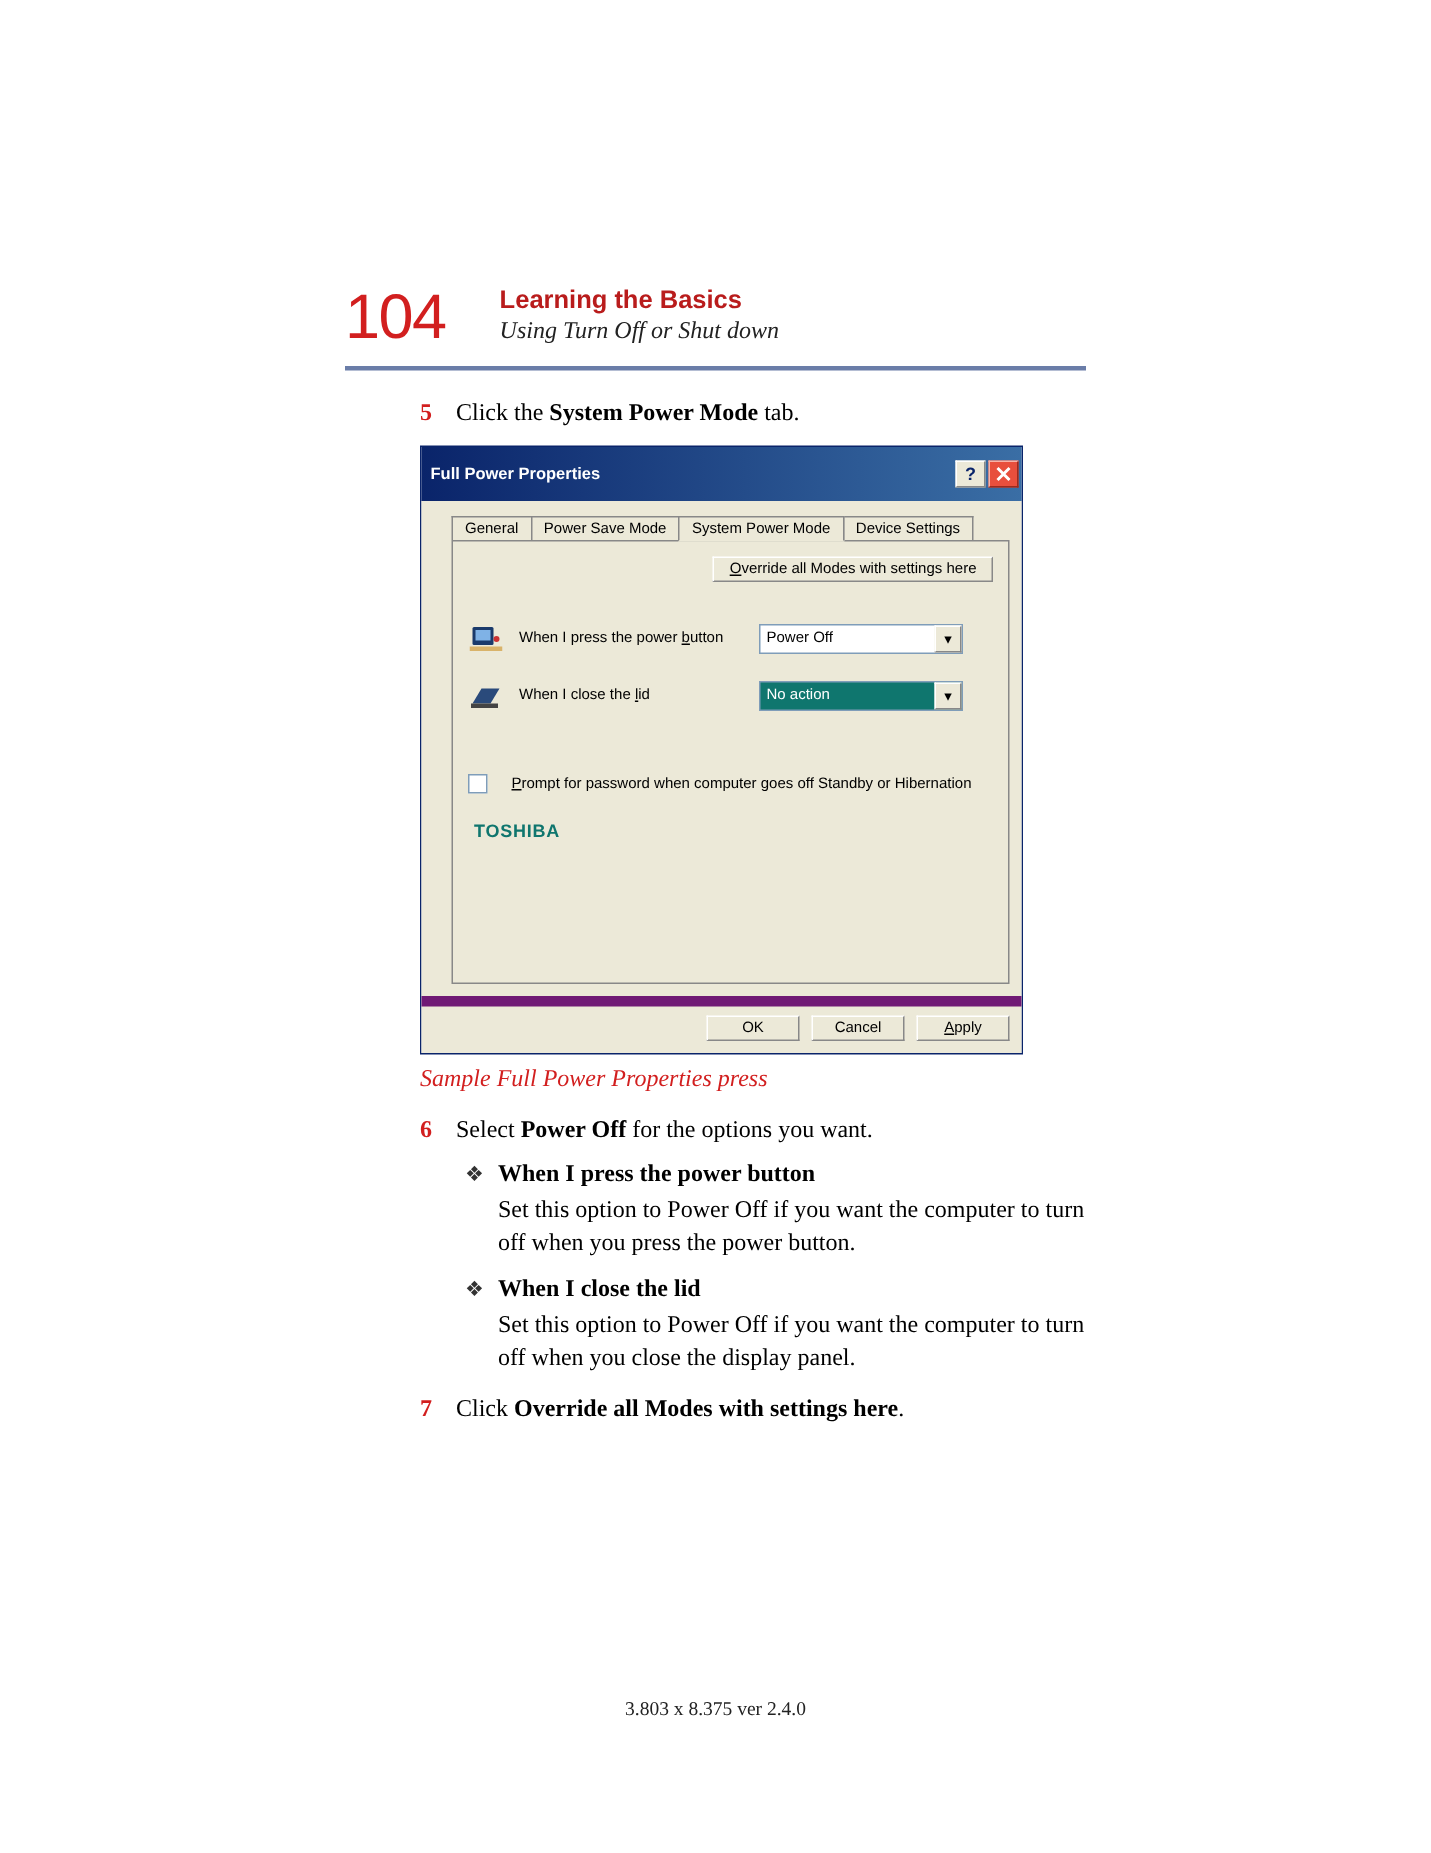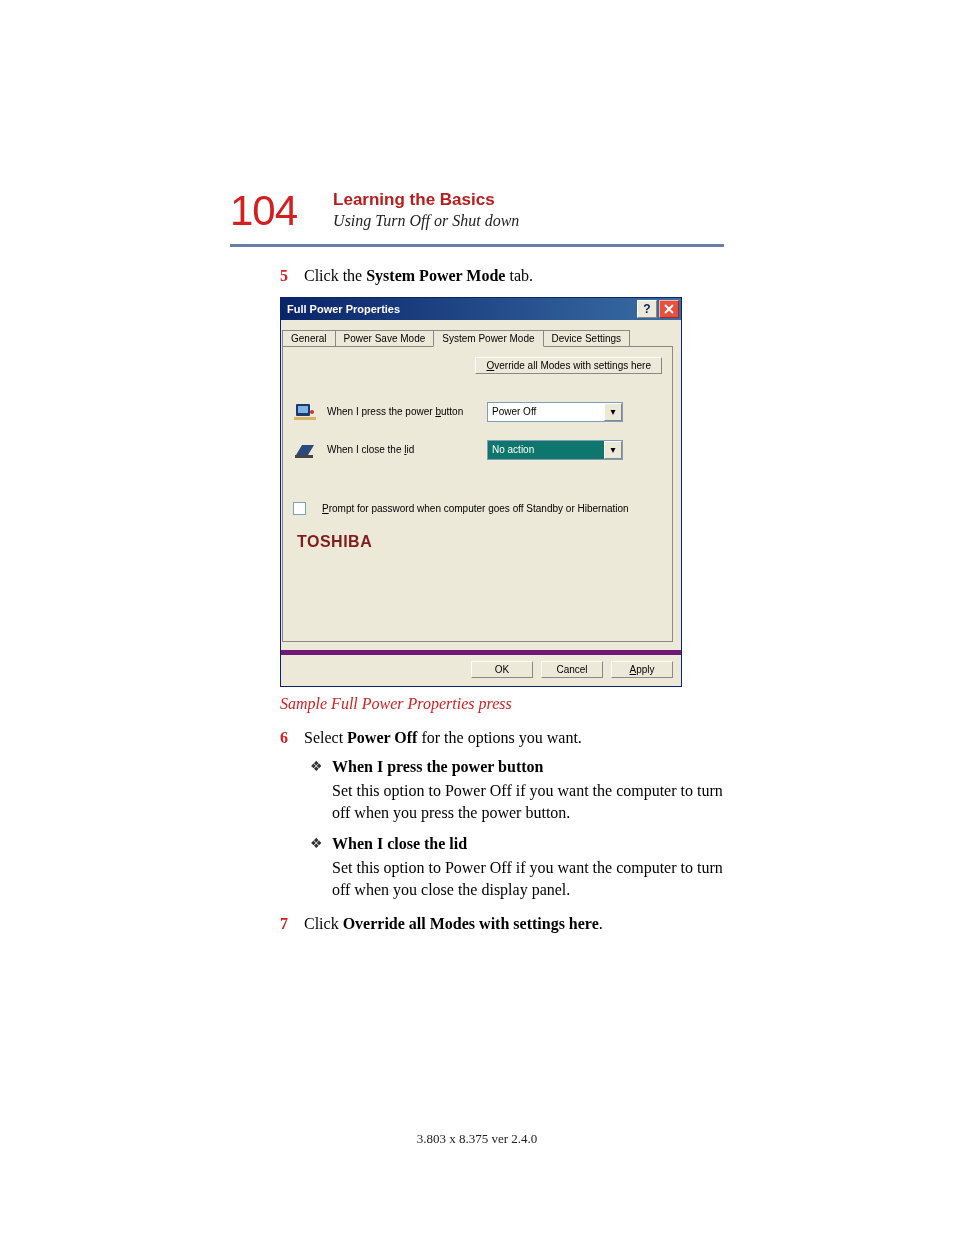"Full Power Properties" .titlebar { height: 22px -> 36px }
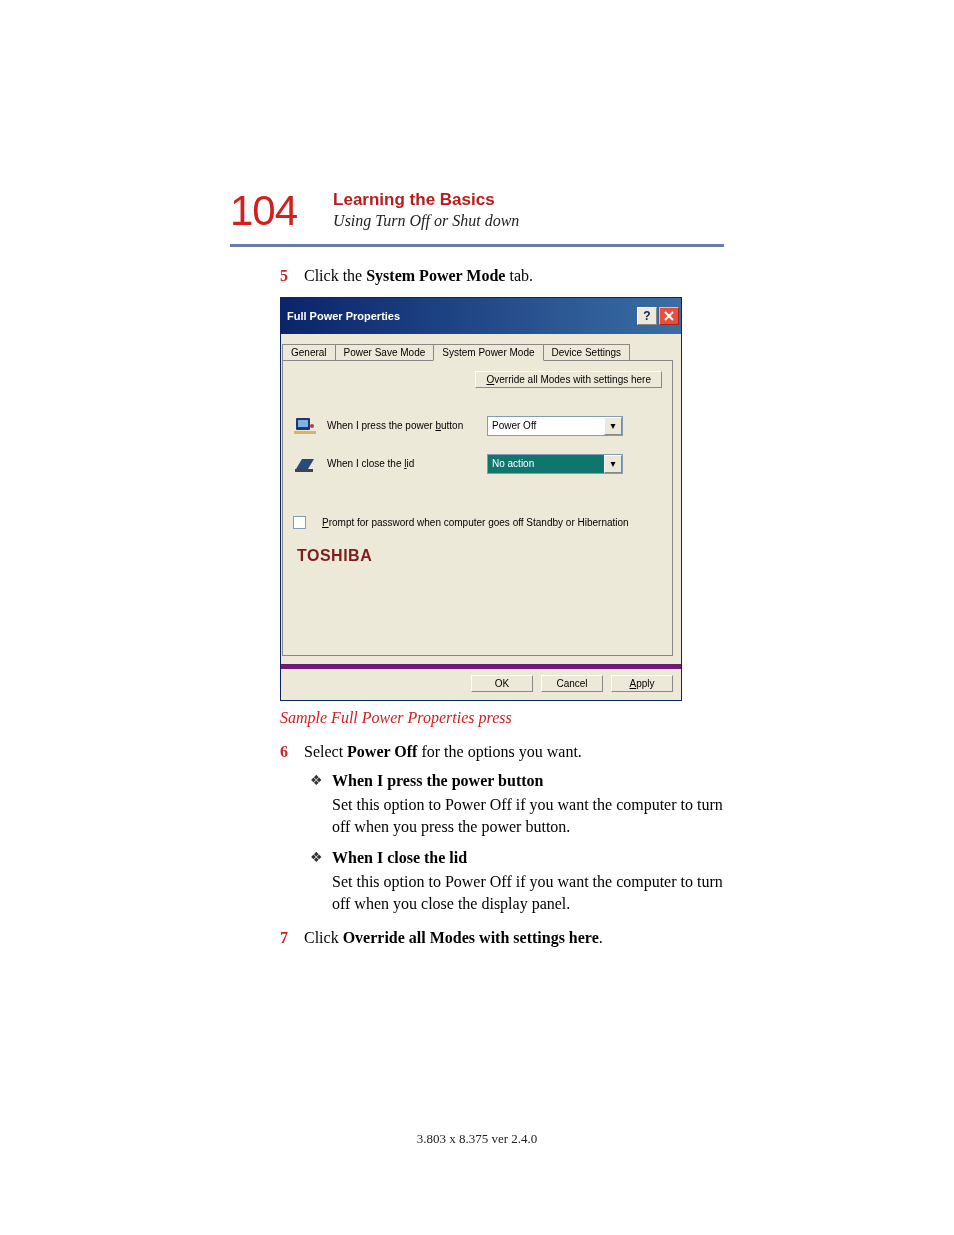"General" .dialog-body { padding: 6px 8px 8px 1px -> 6px 8px 8px 20px }
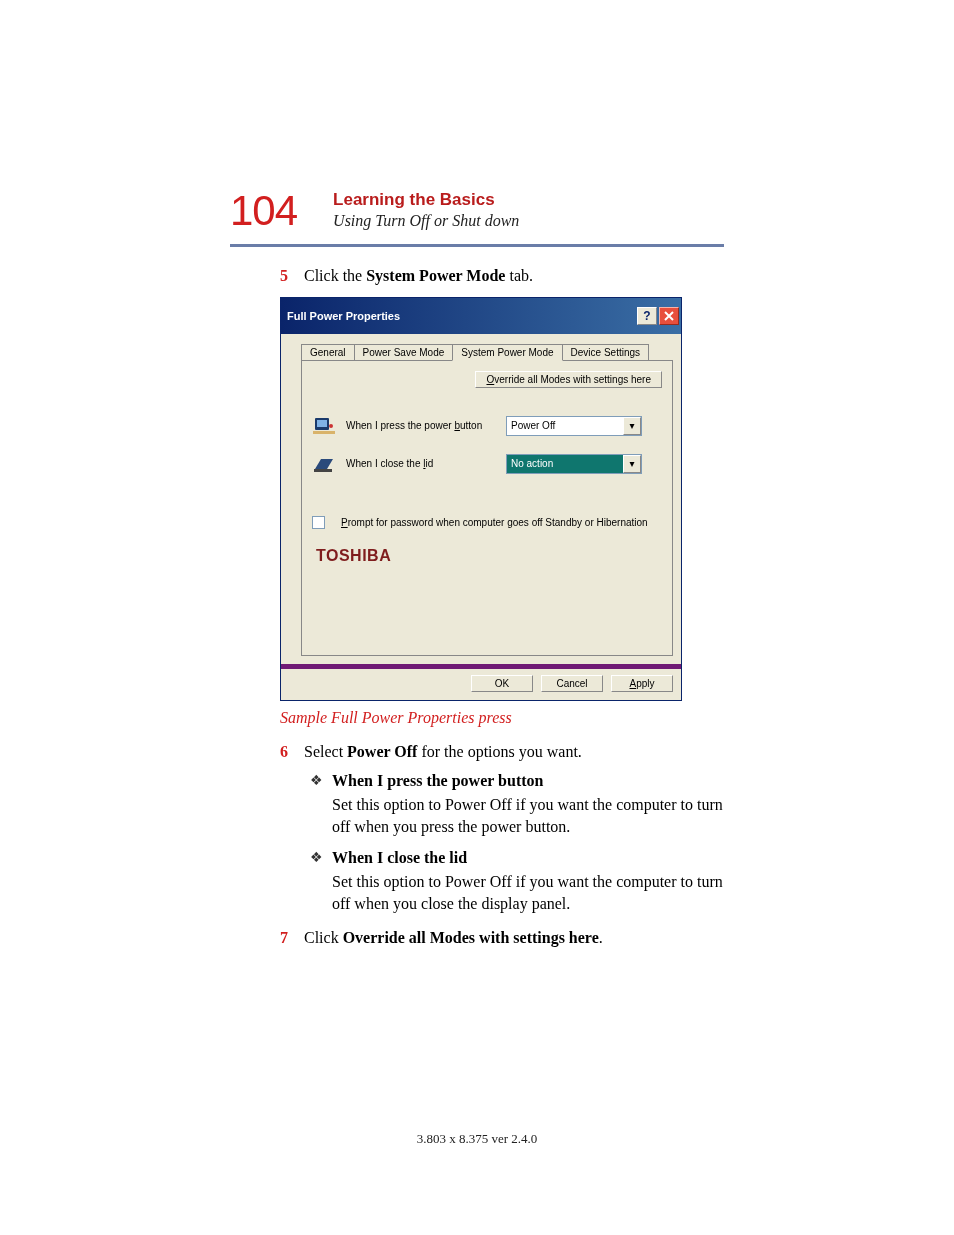"TOSHIBA" .brand { color: #7f1d1d -> #0f766e; font-size: 16px -> 12px }
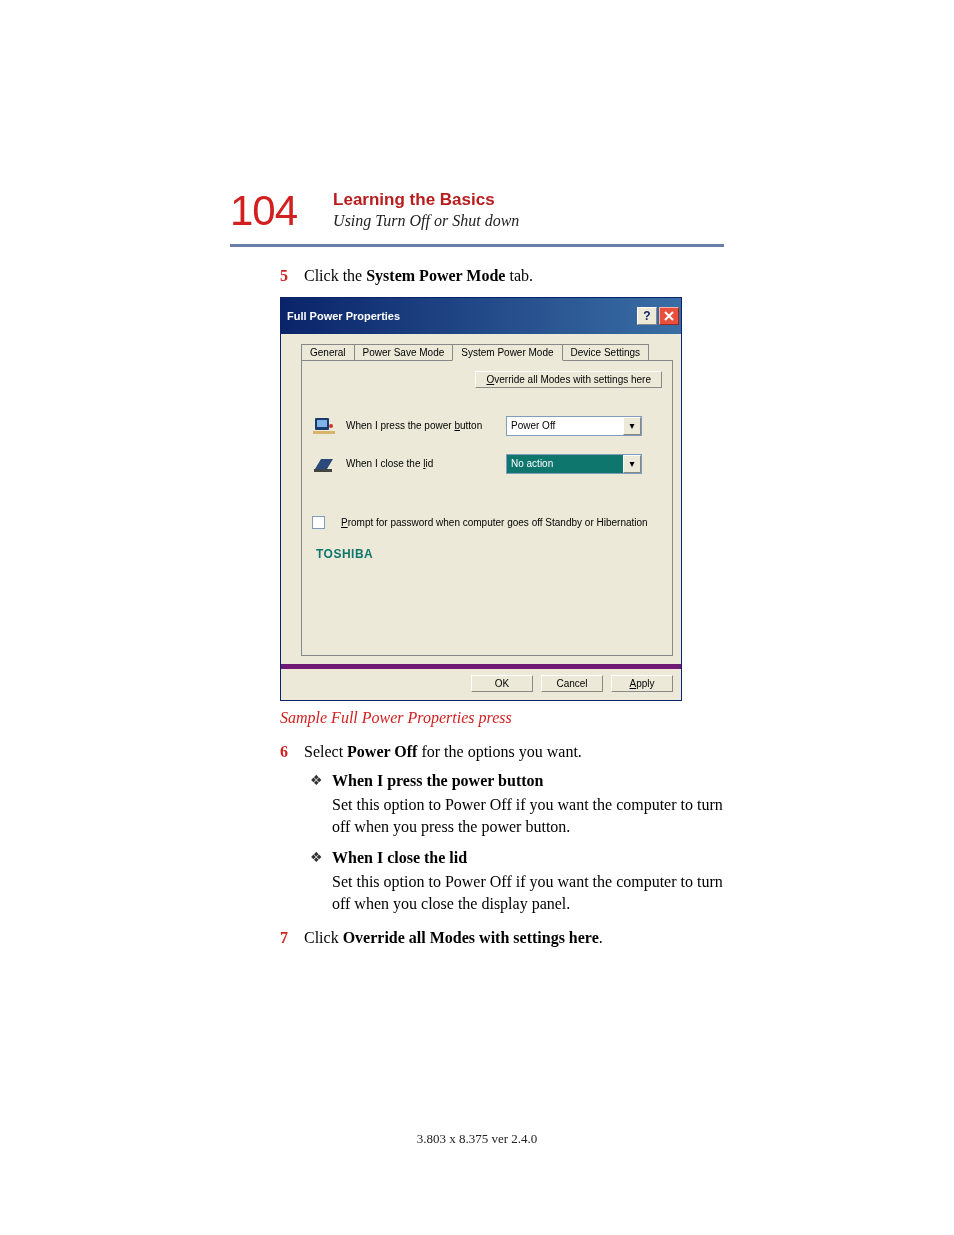"OK" .dialog-footer { border-top: 5px solid #701a75 -> 7px solid #701a75 }
